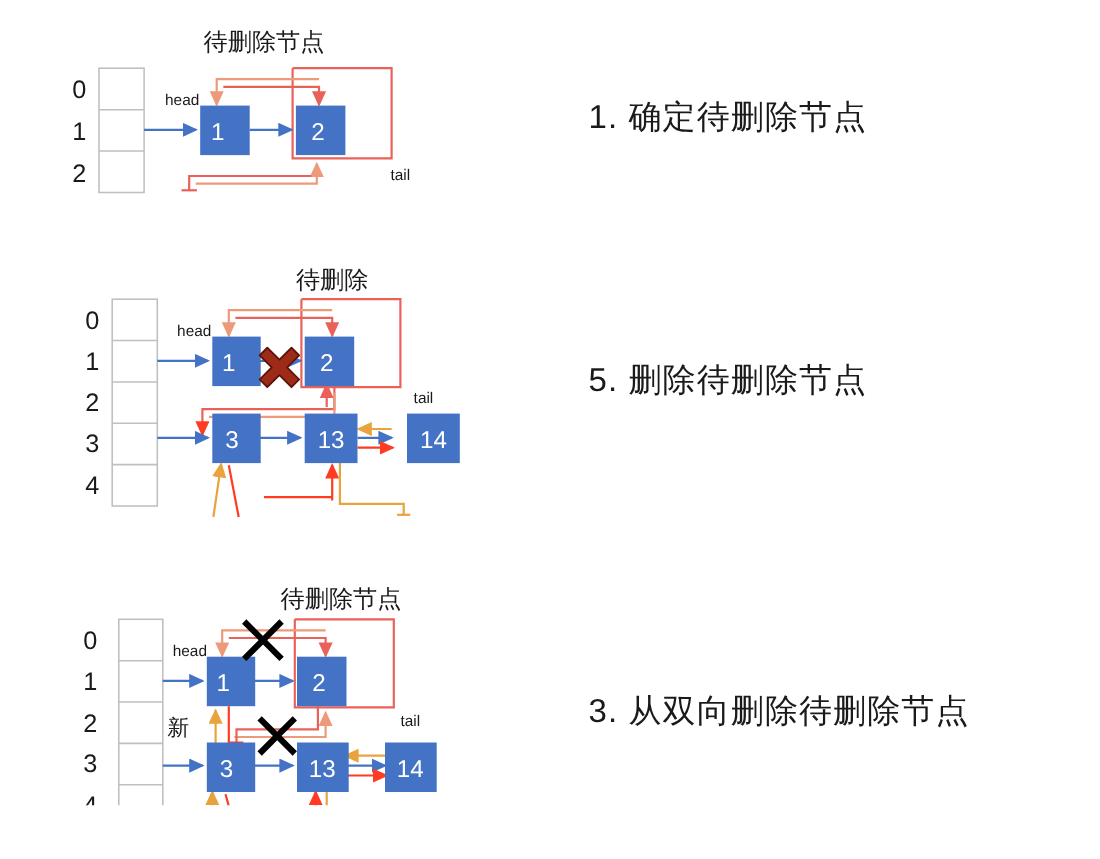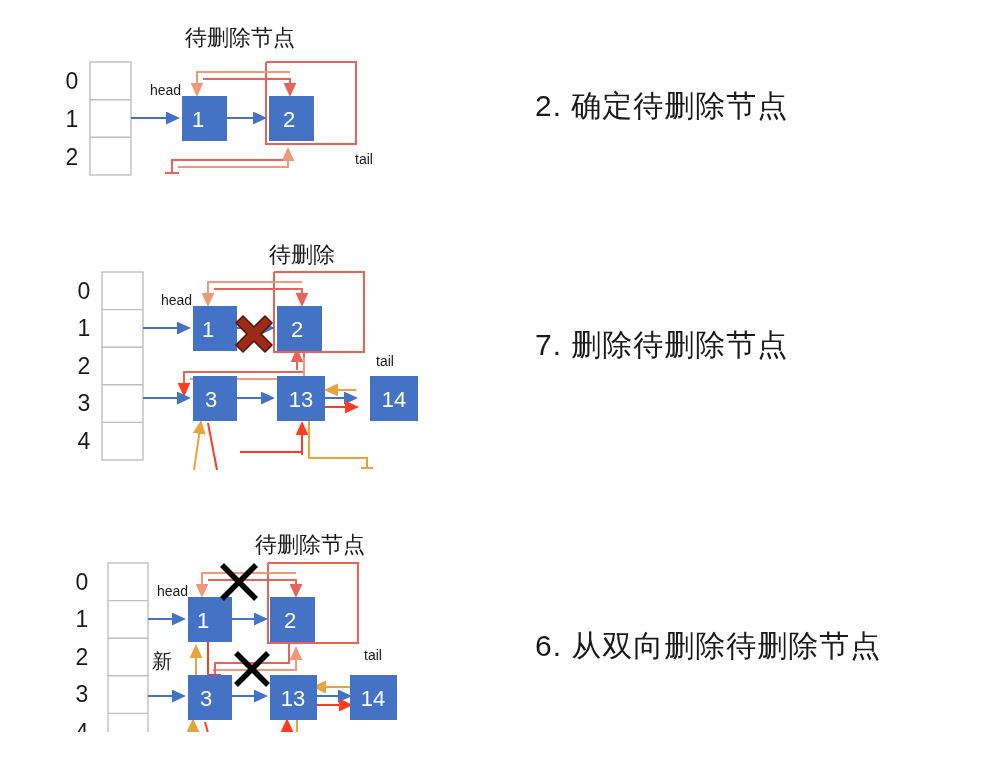"2. 确定待删除节点" div.step-text { text: 2 -> 1 }
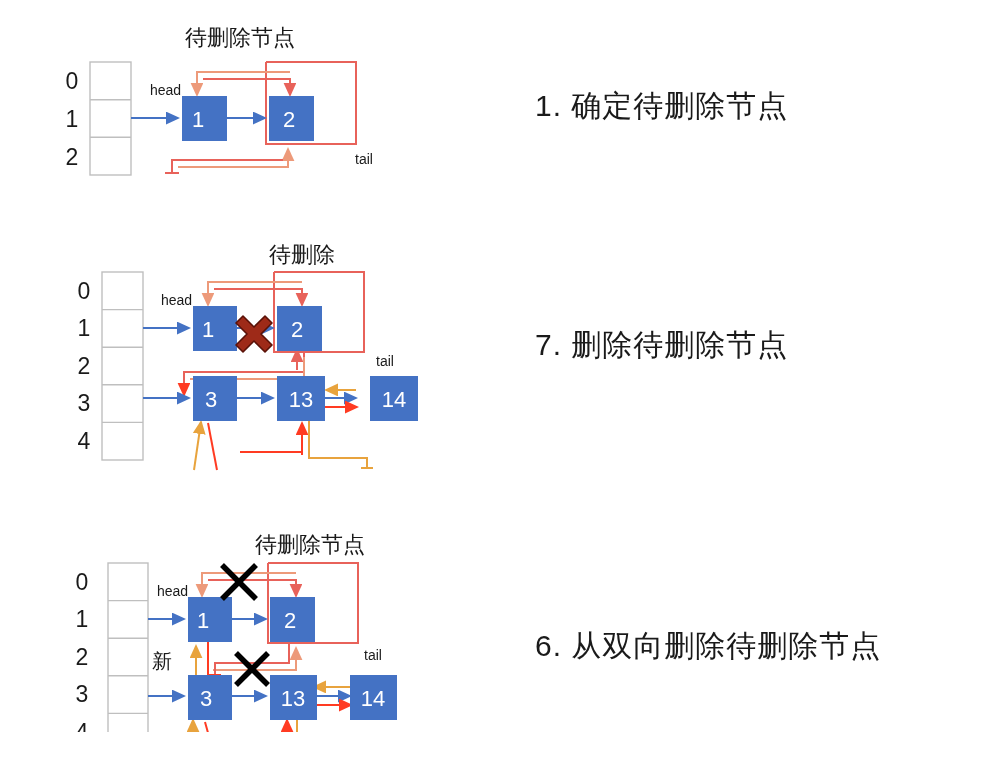"7. 删除待删除节点" div.step-text { text: 7 -> 5 }
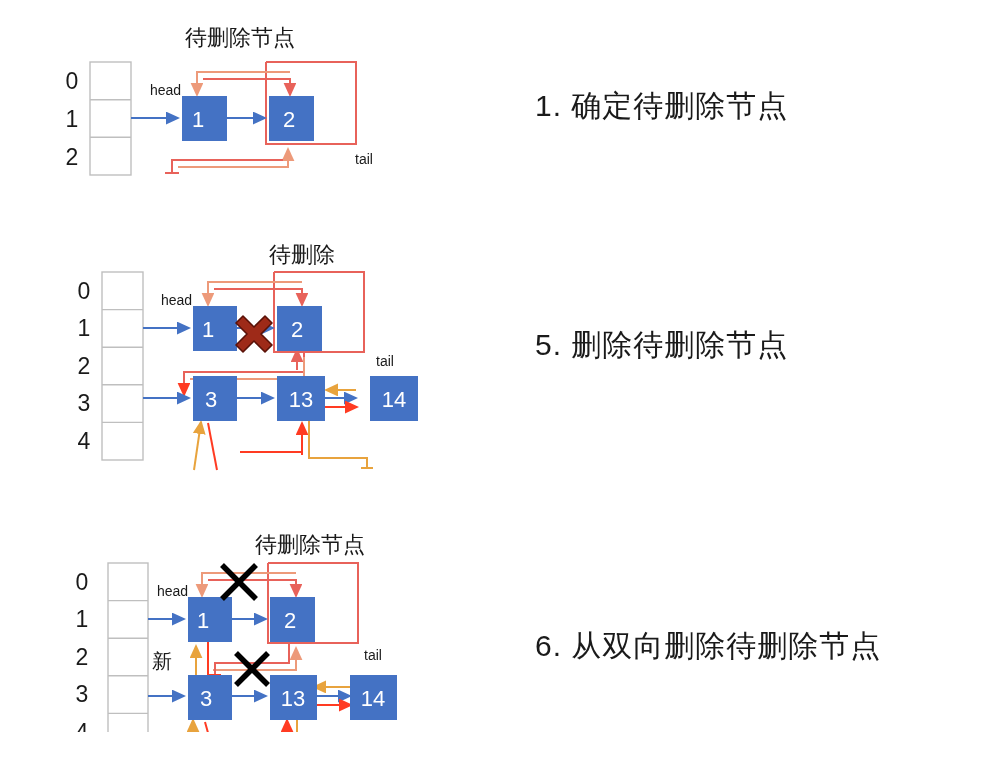"6. 从双向删除待删除节点" div.step-text { text: 6 -> 3 }
